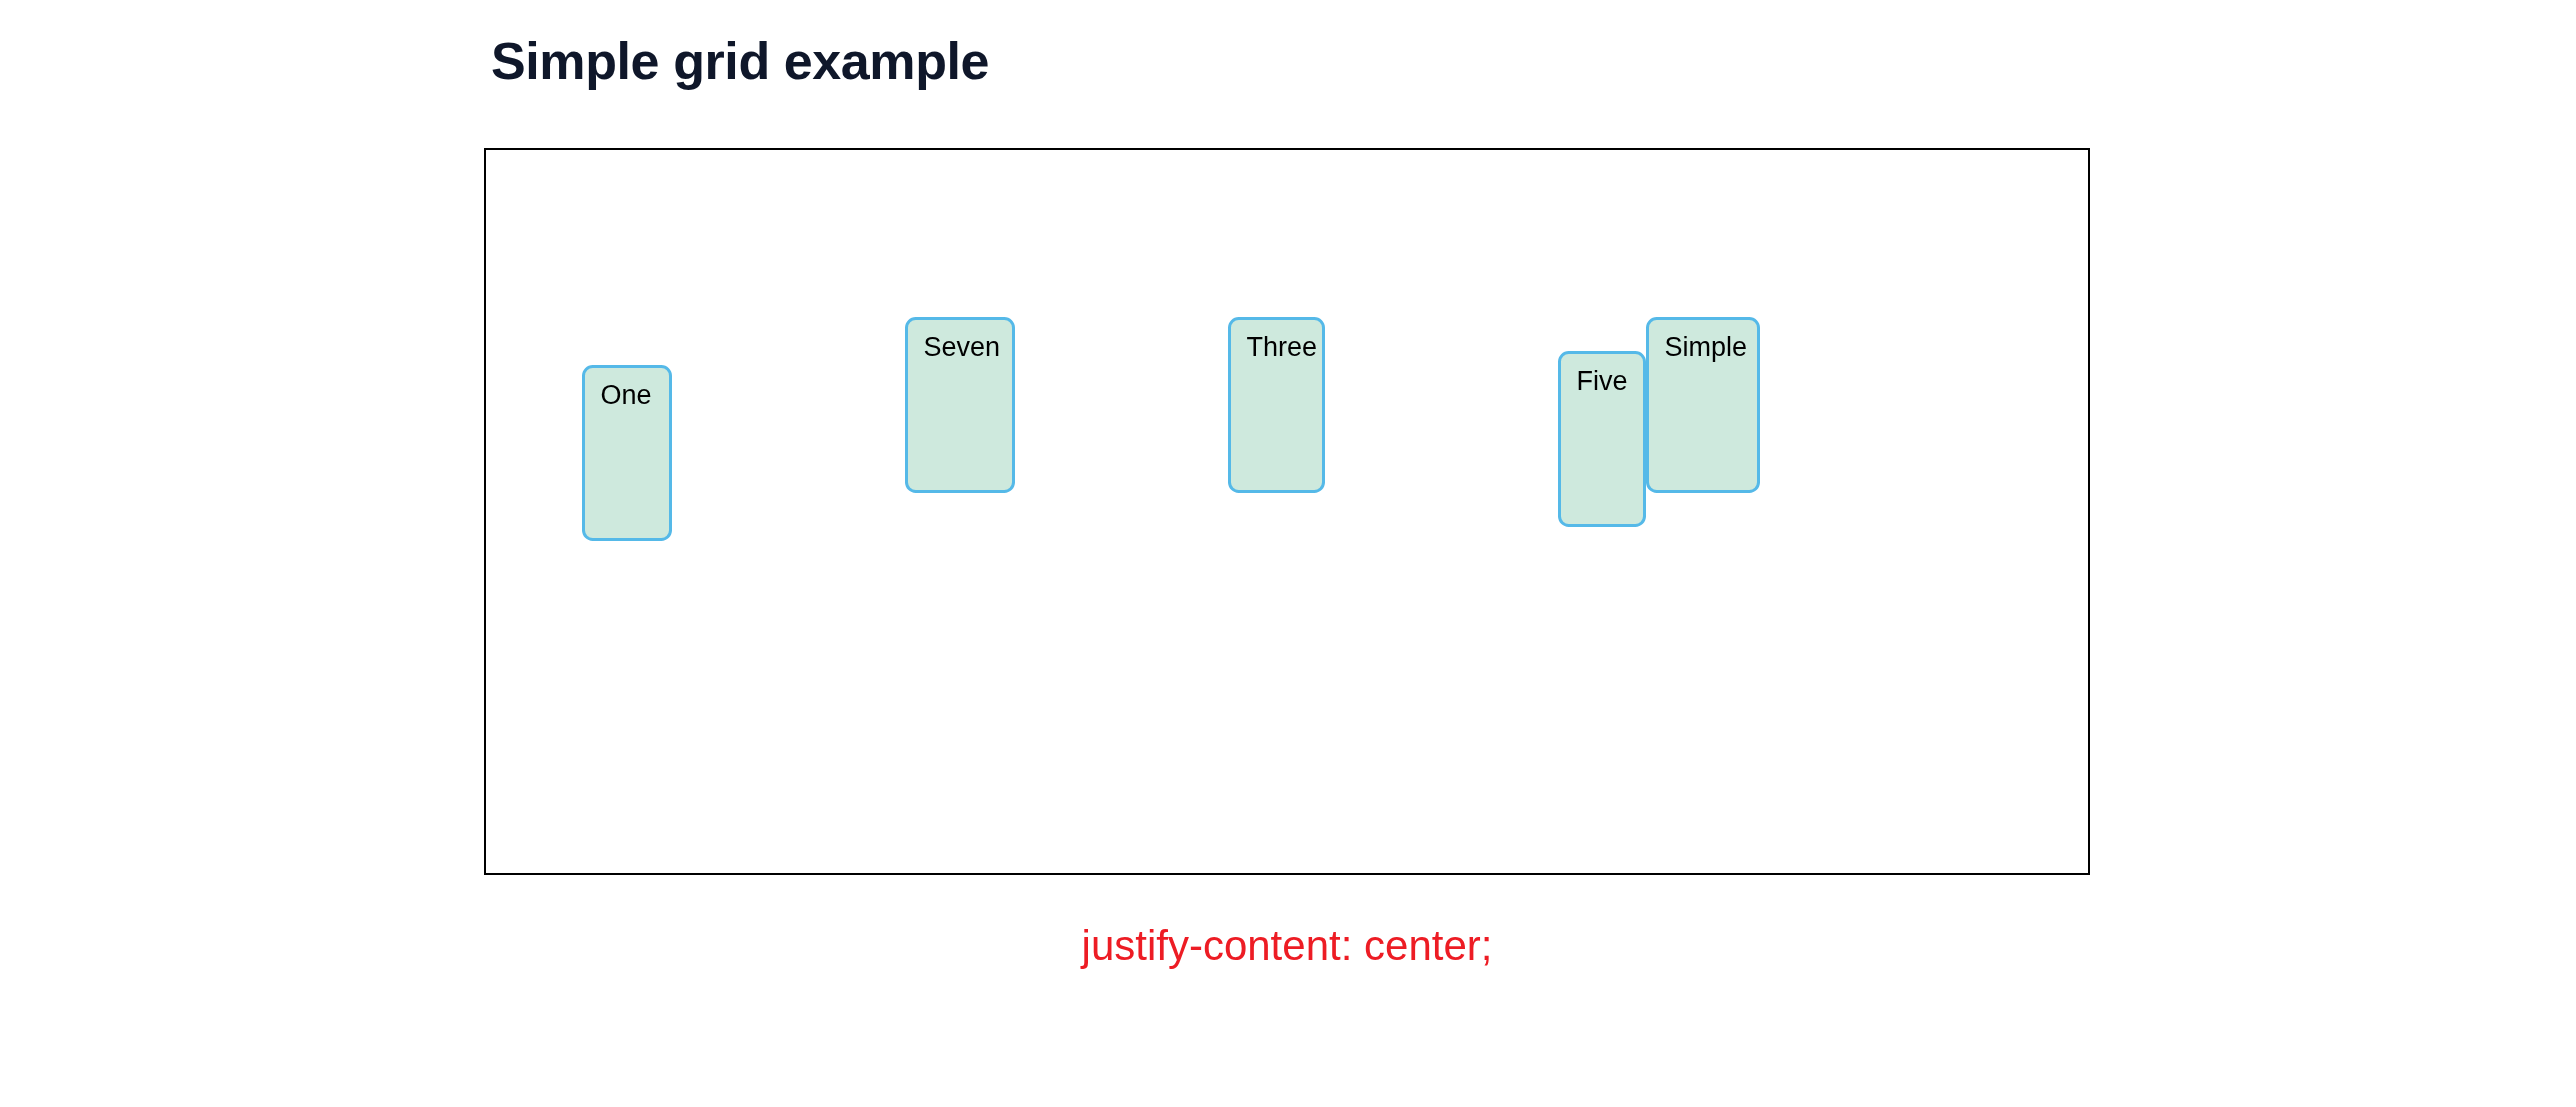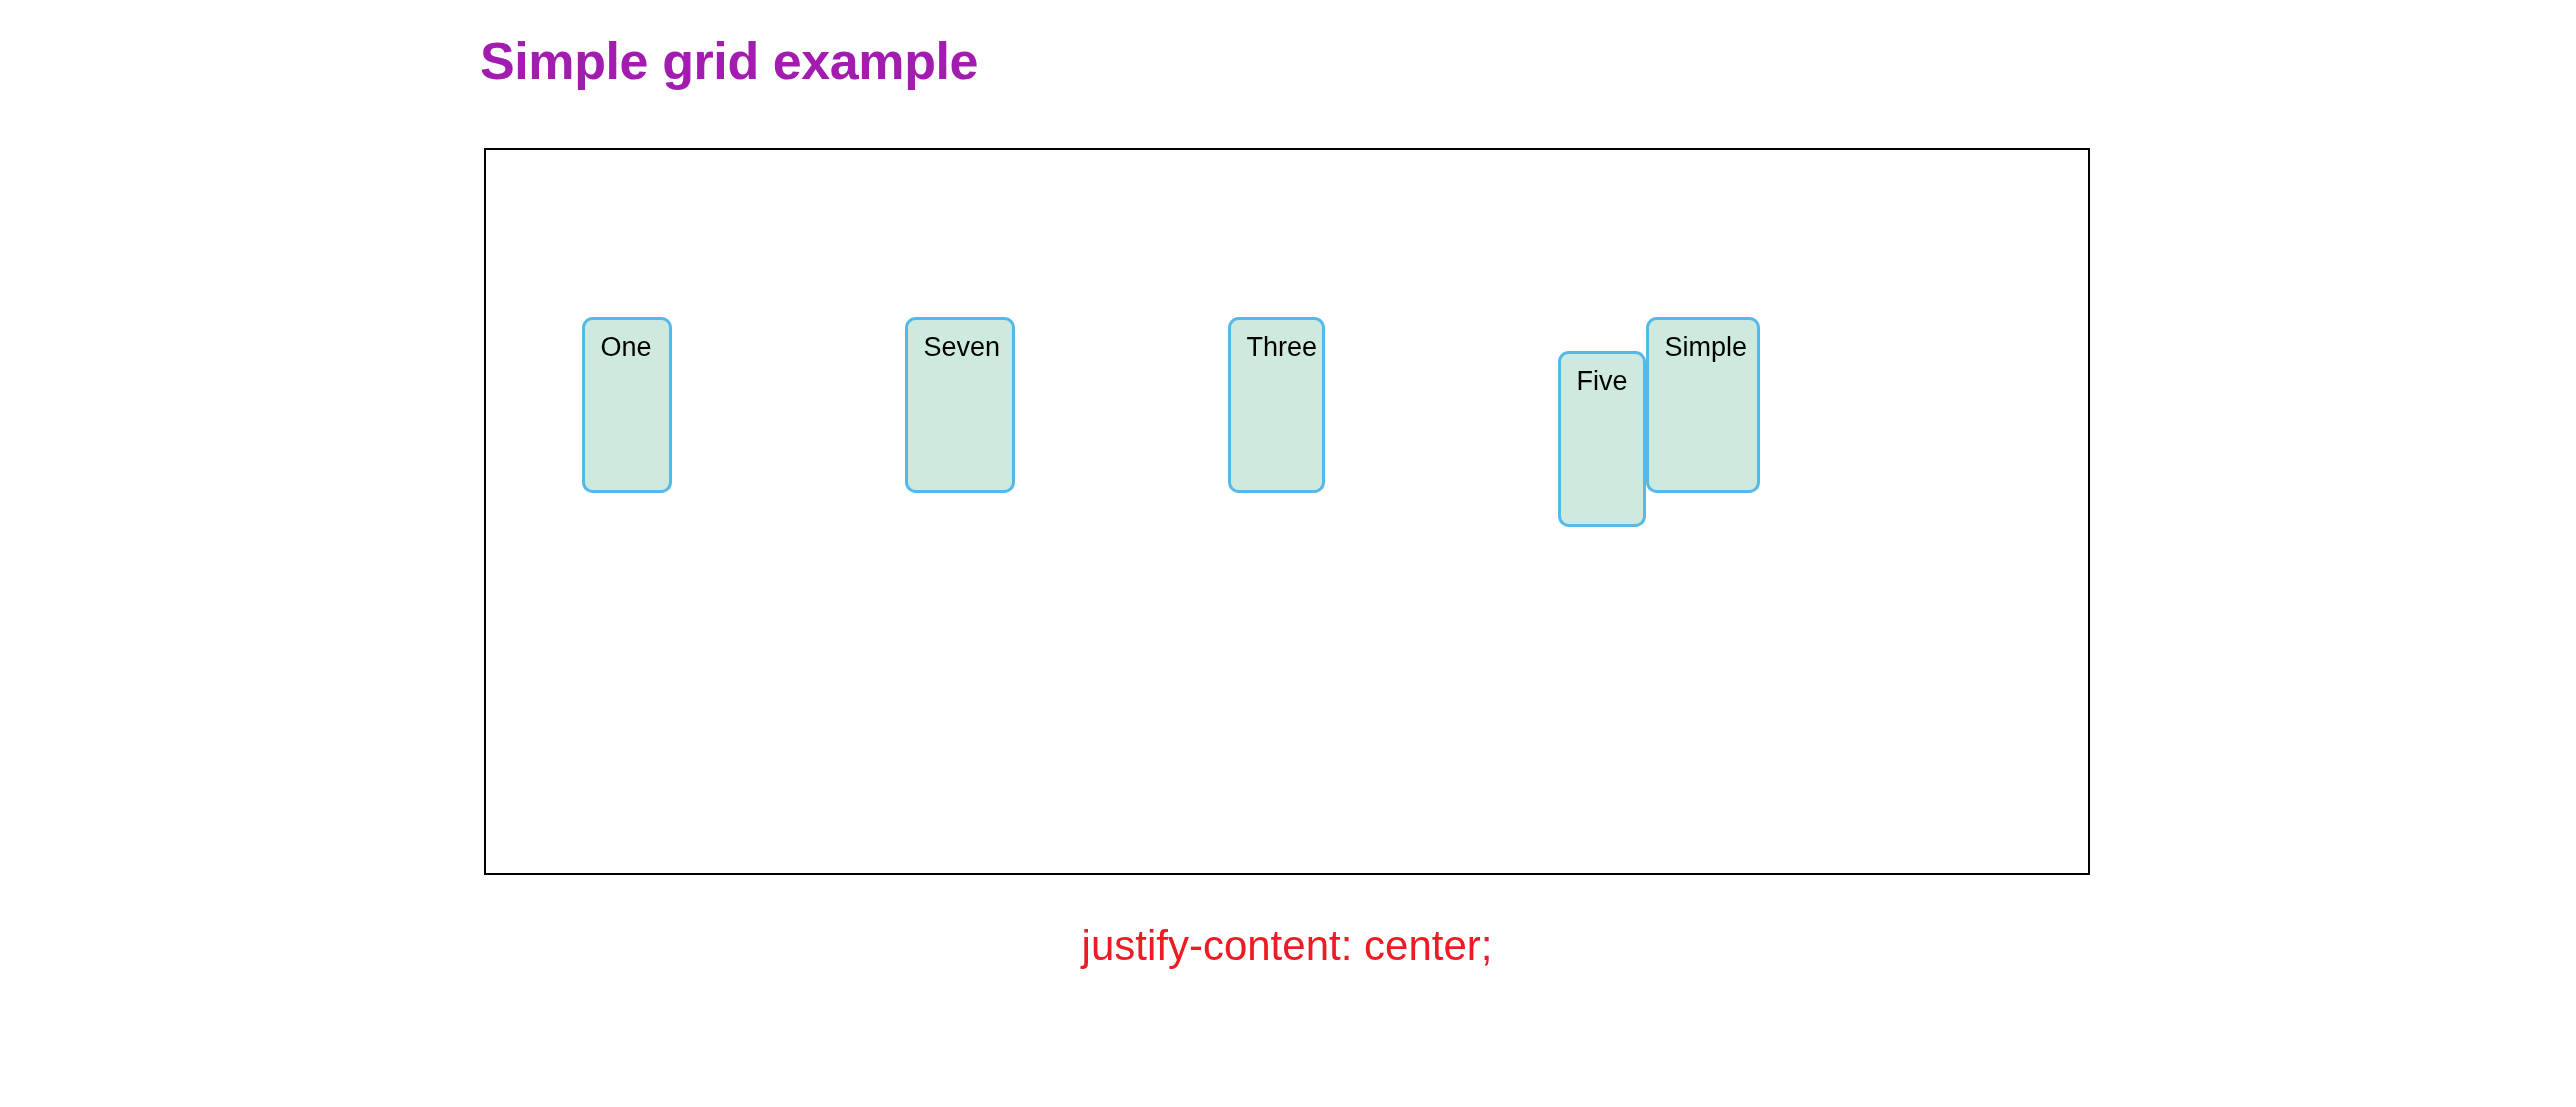"Simple grid example" #page-title { color: #a21caf -> #0f172a; left: 480px -> 491px }
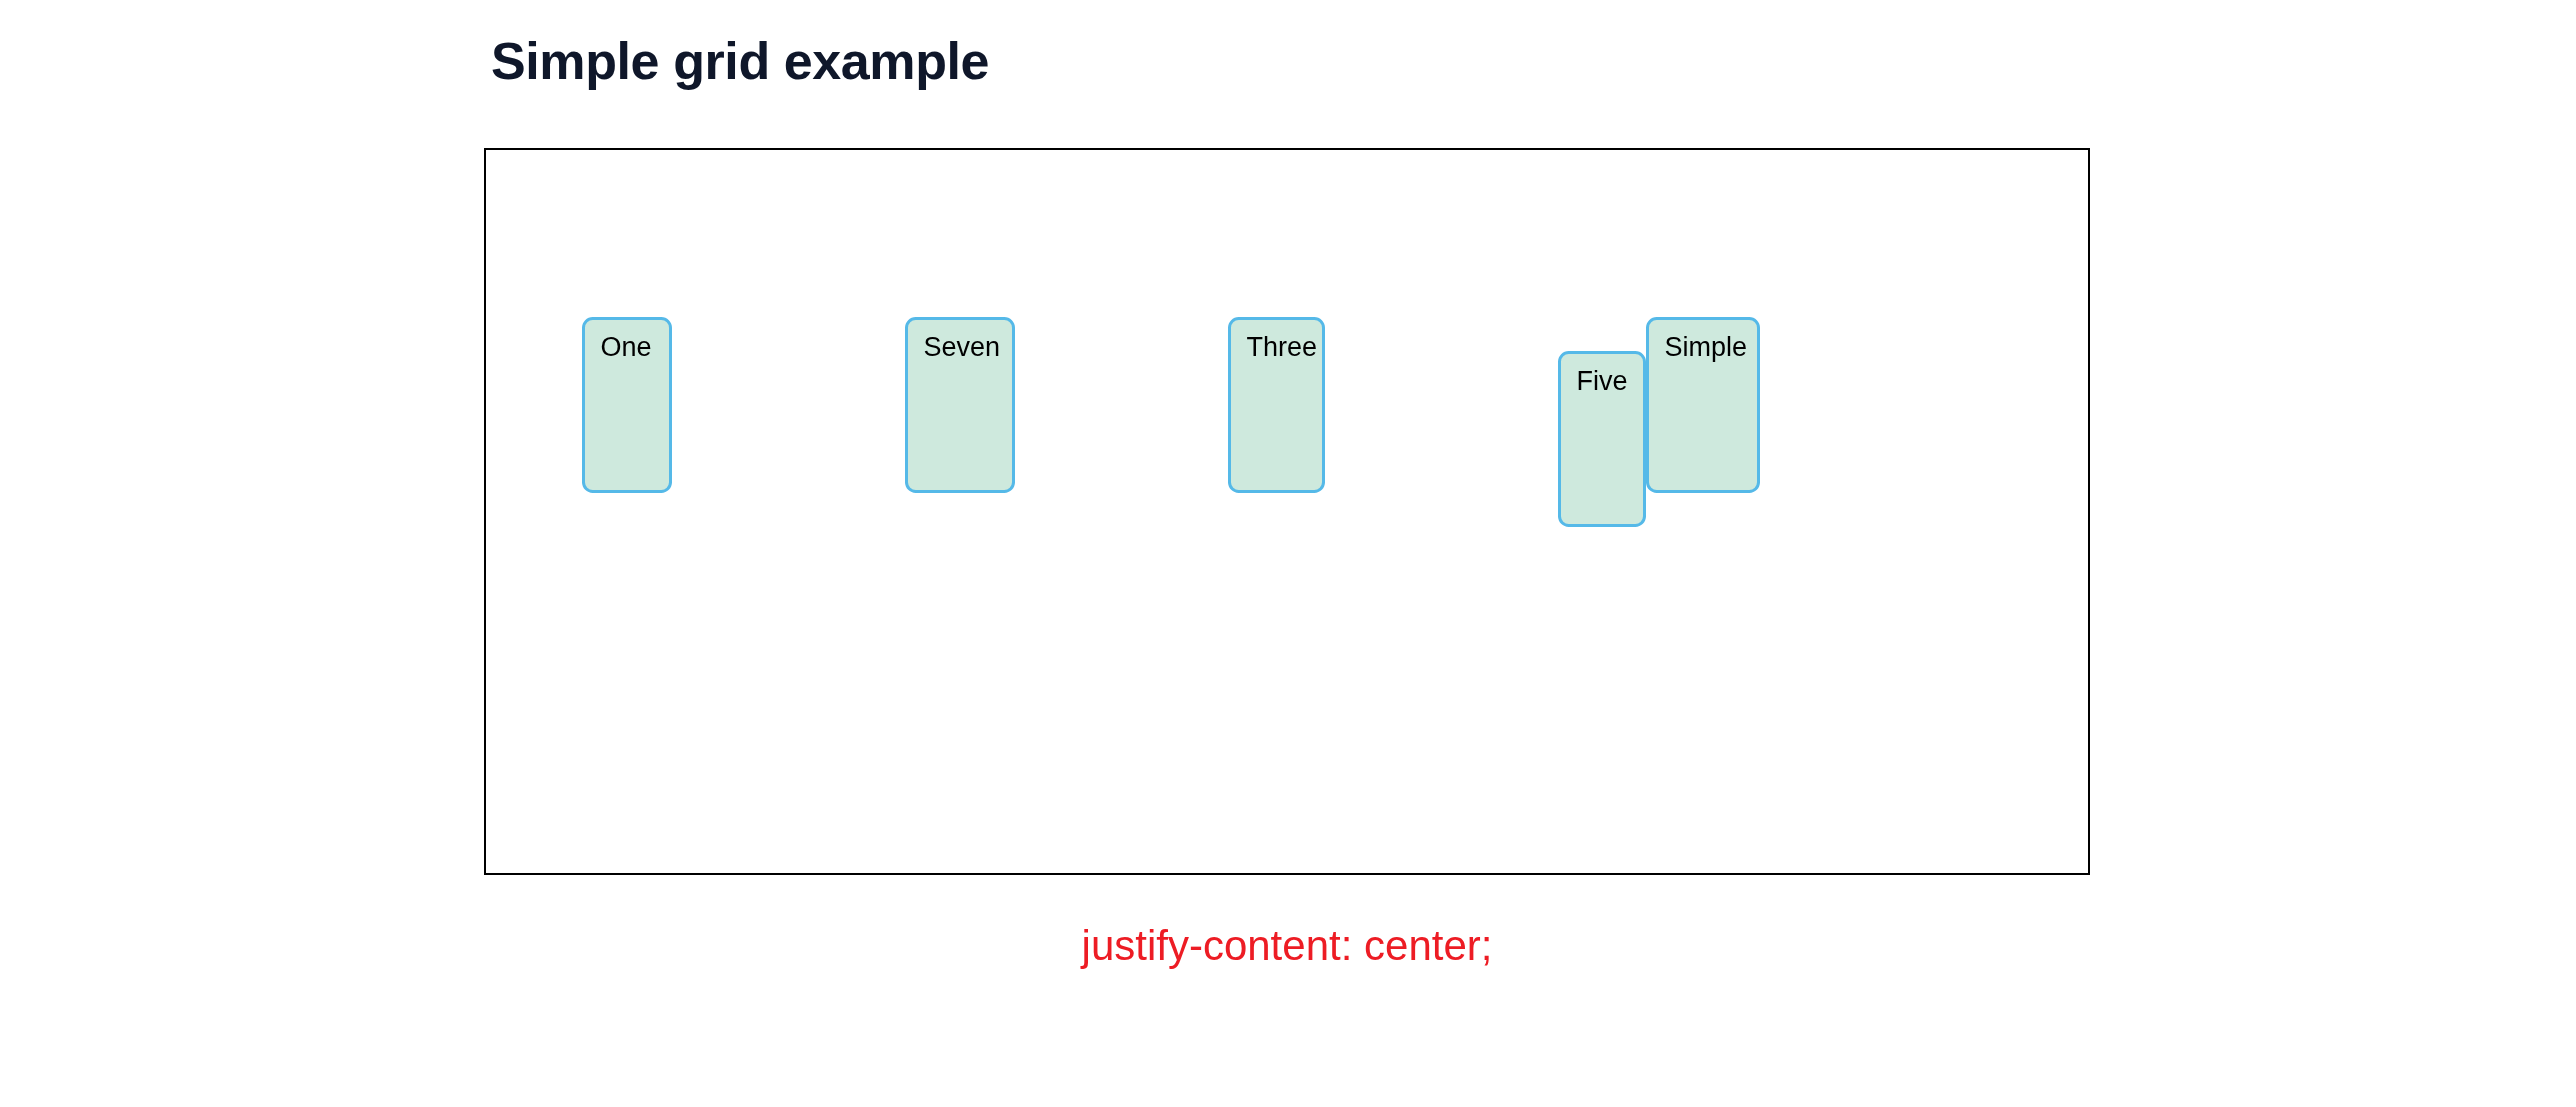"One" .w-one { margin-top: none -> 48px }
